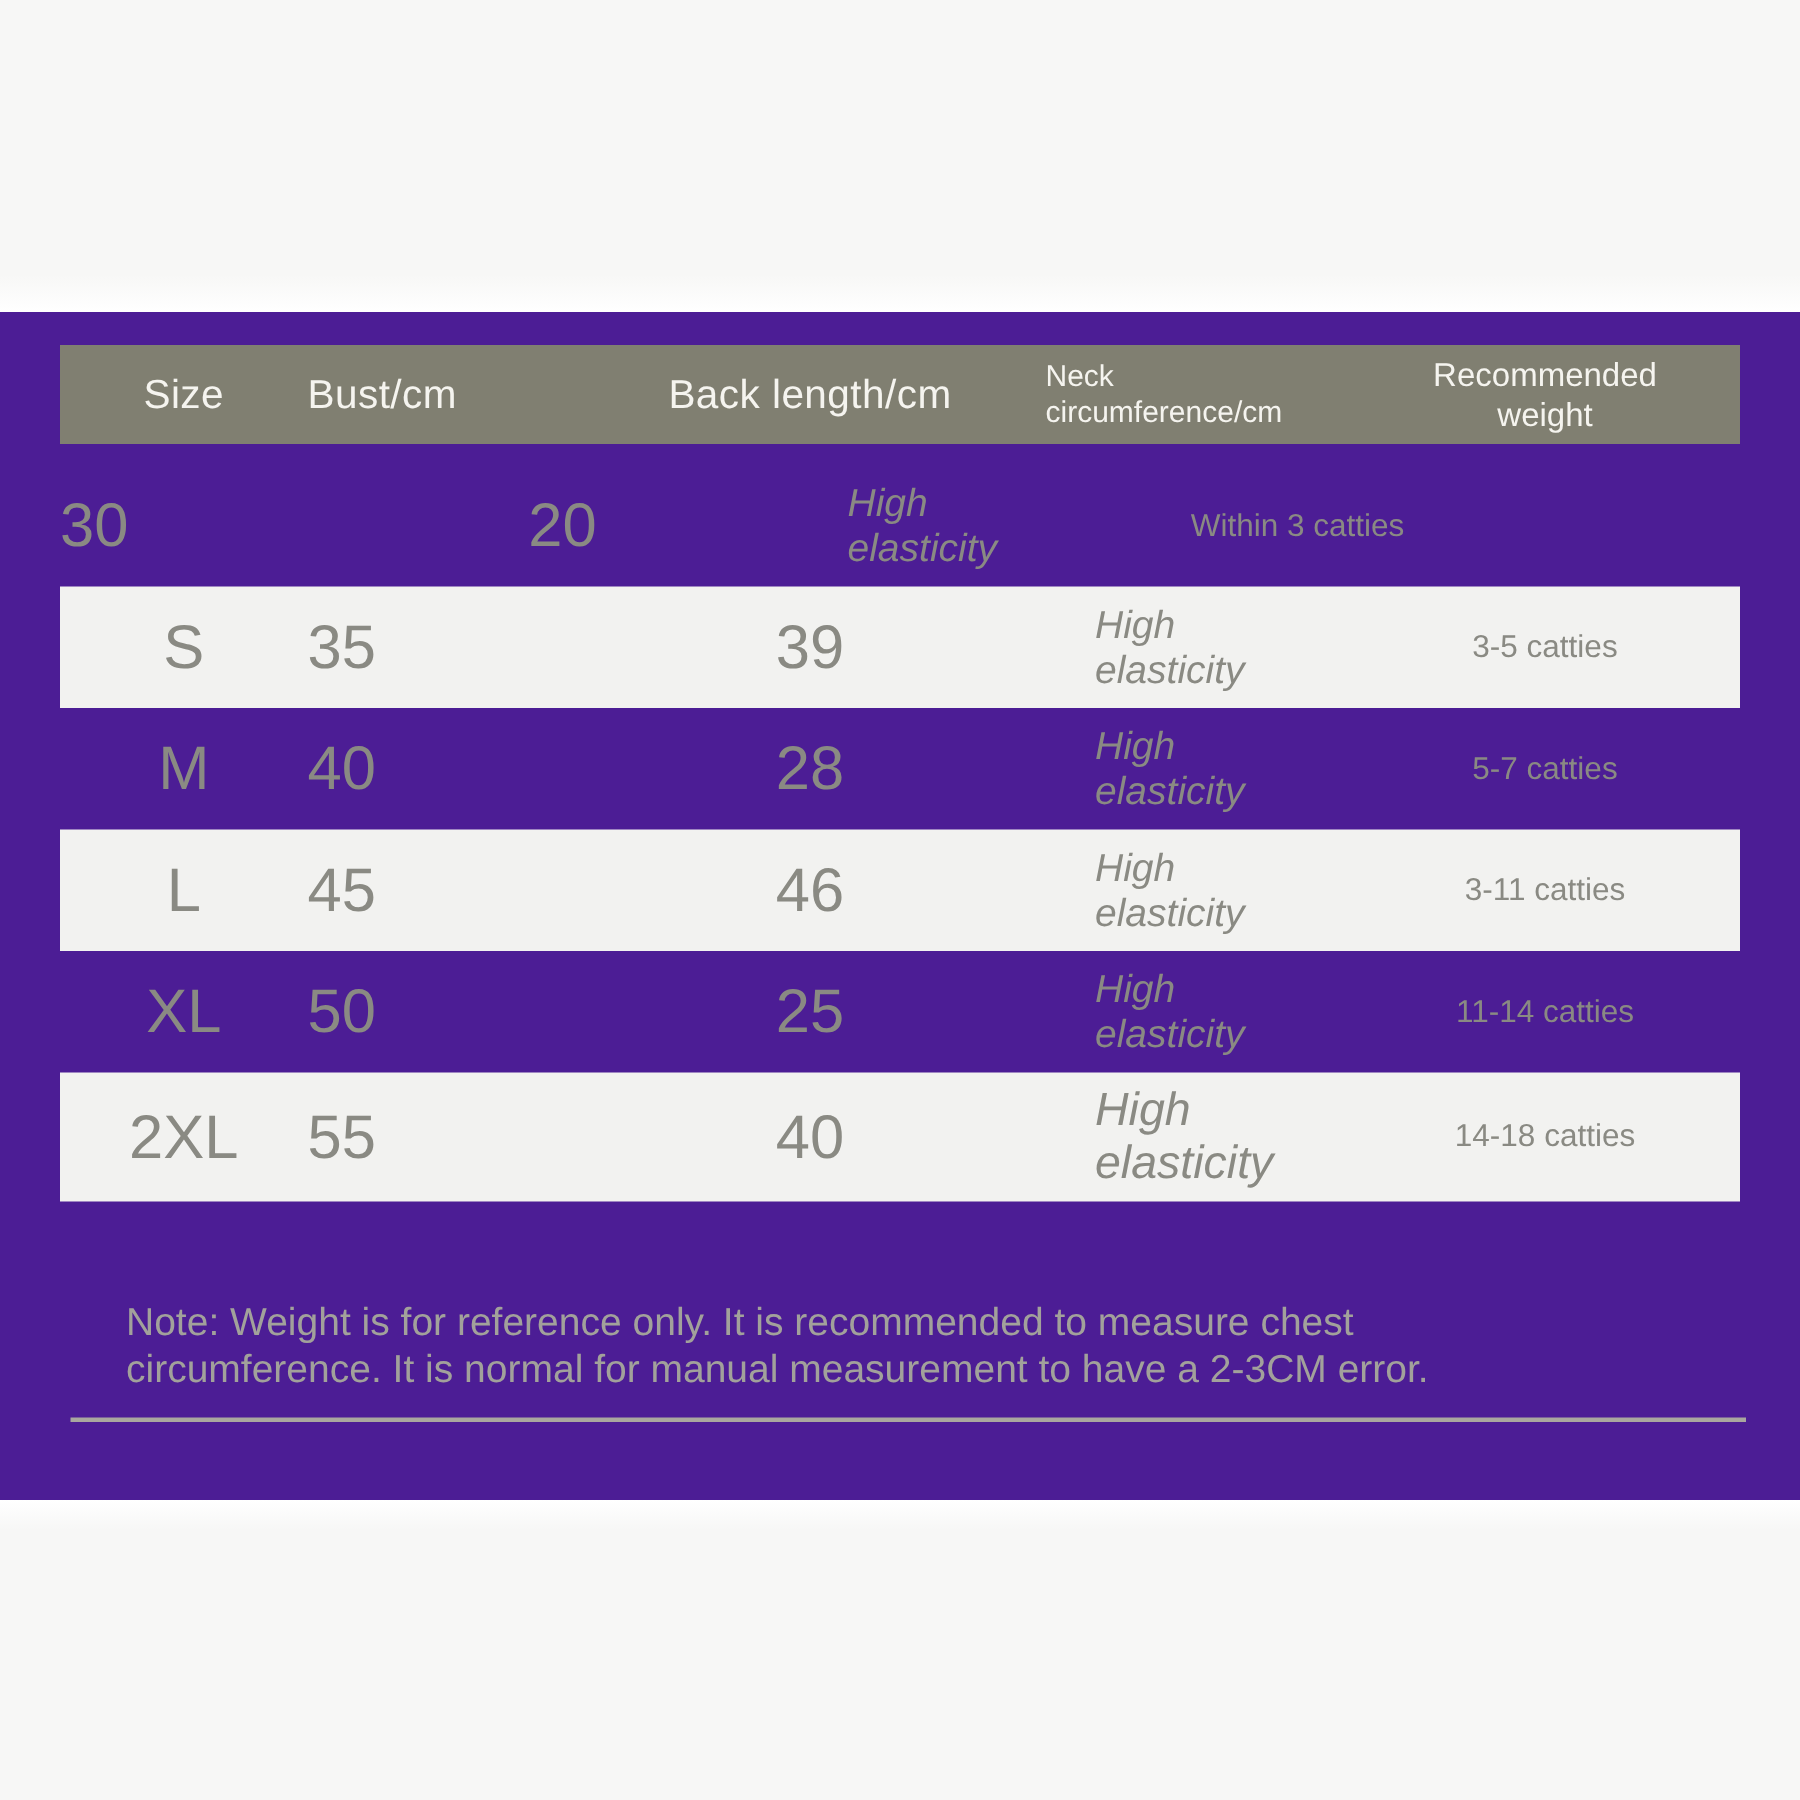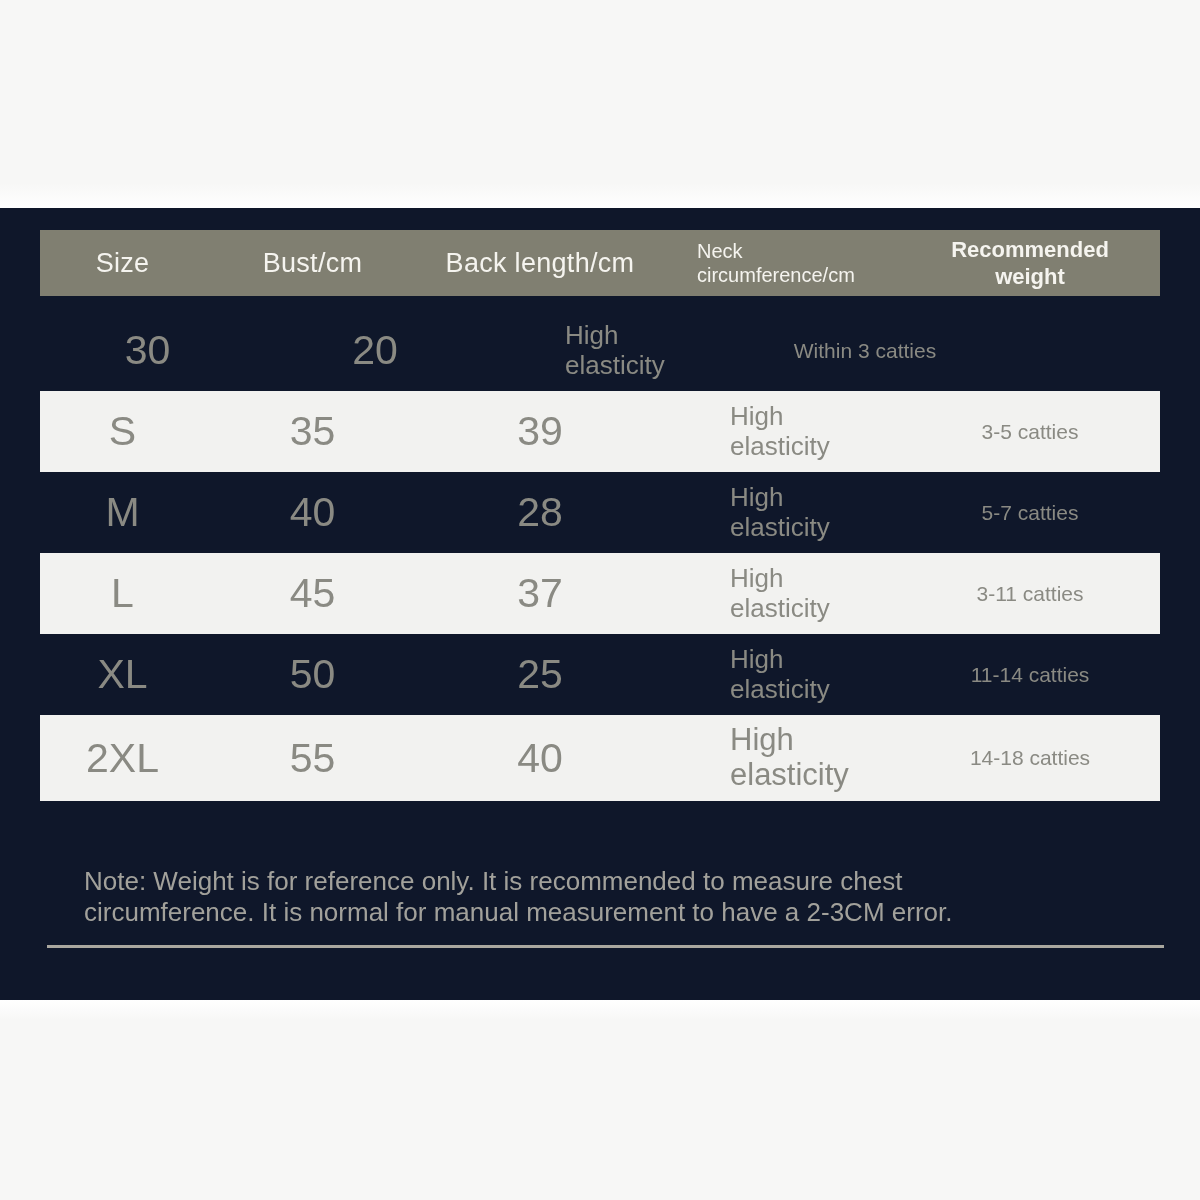"Size" .canvas { background: #0f172a -> #4c1d95 }
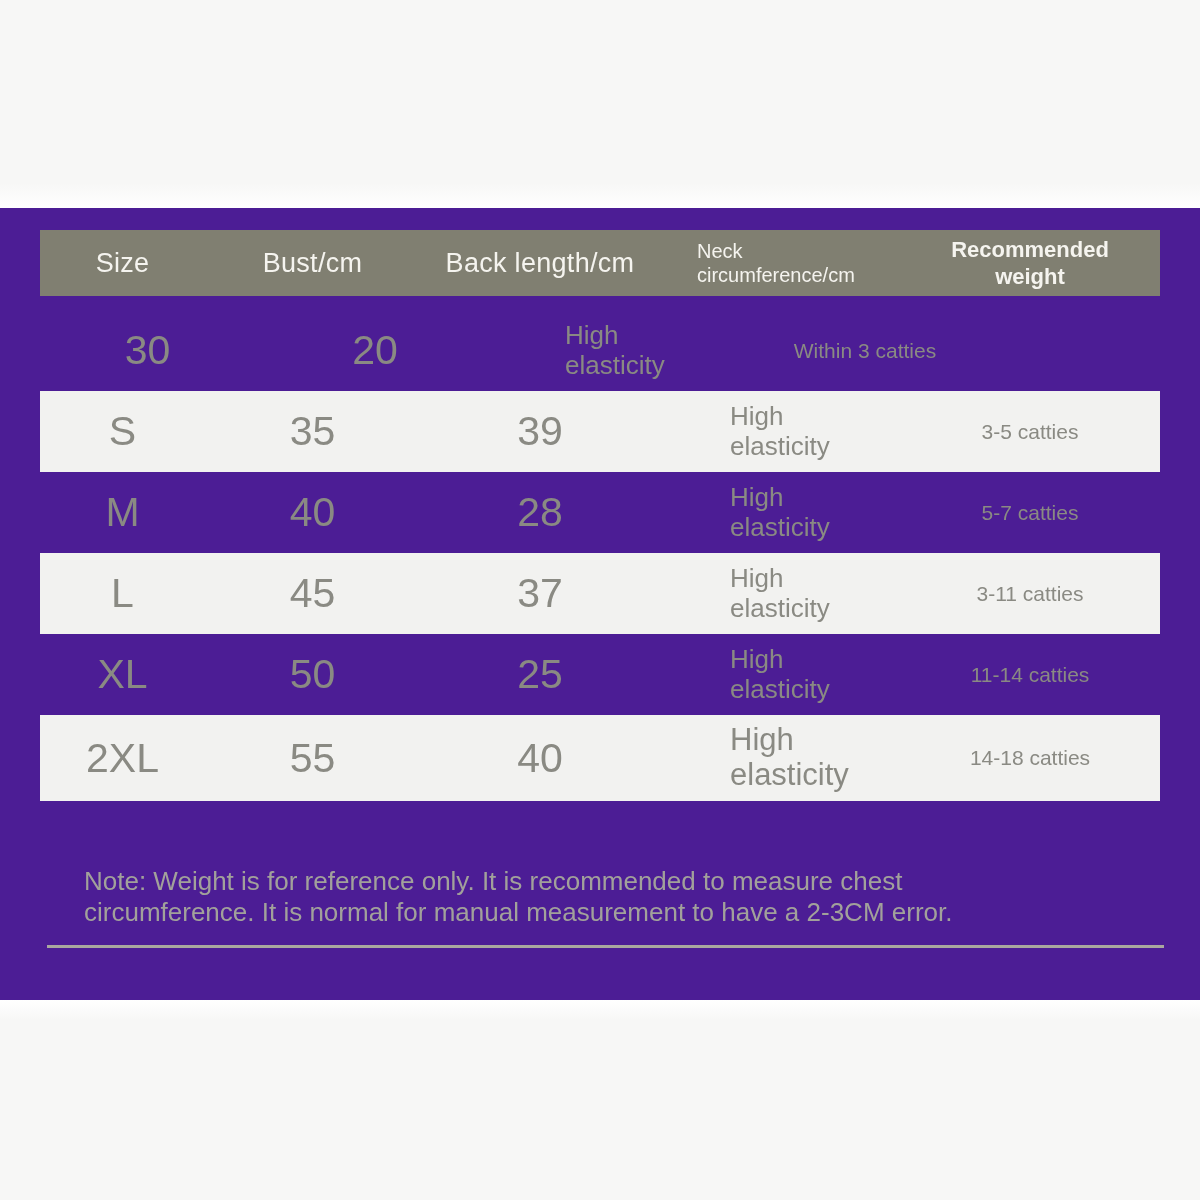"Bust/cm" .col-bust { text-align: center -> left }
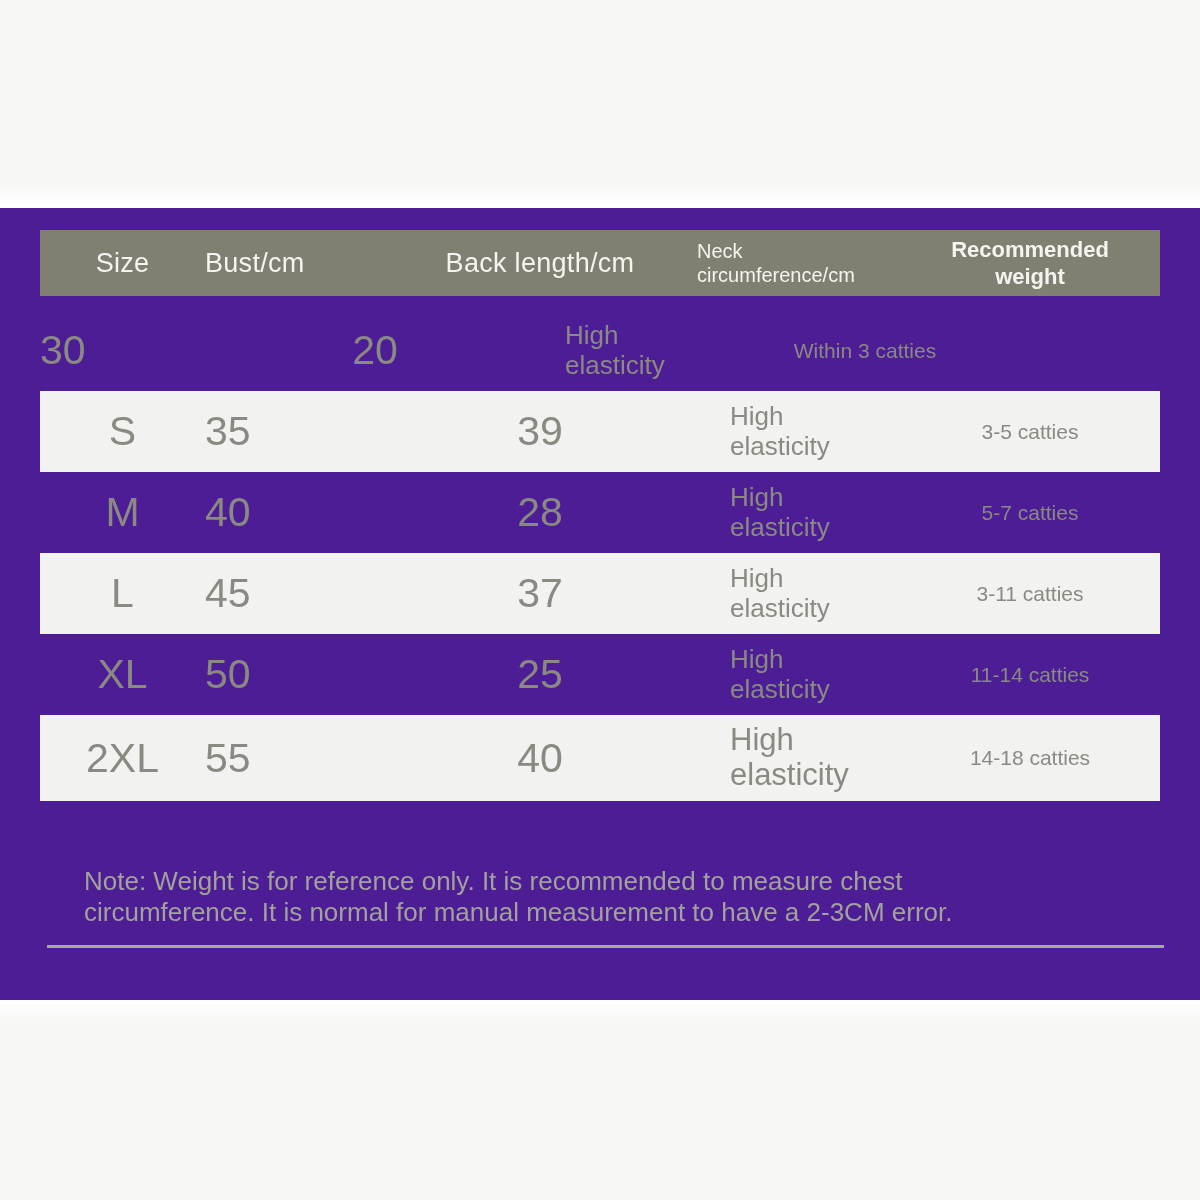"Recommended weight" .header-row .col-weight .wrap { font-weight: bold -> none }
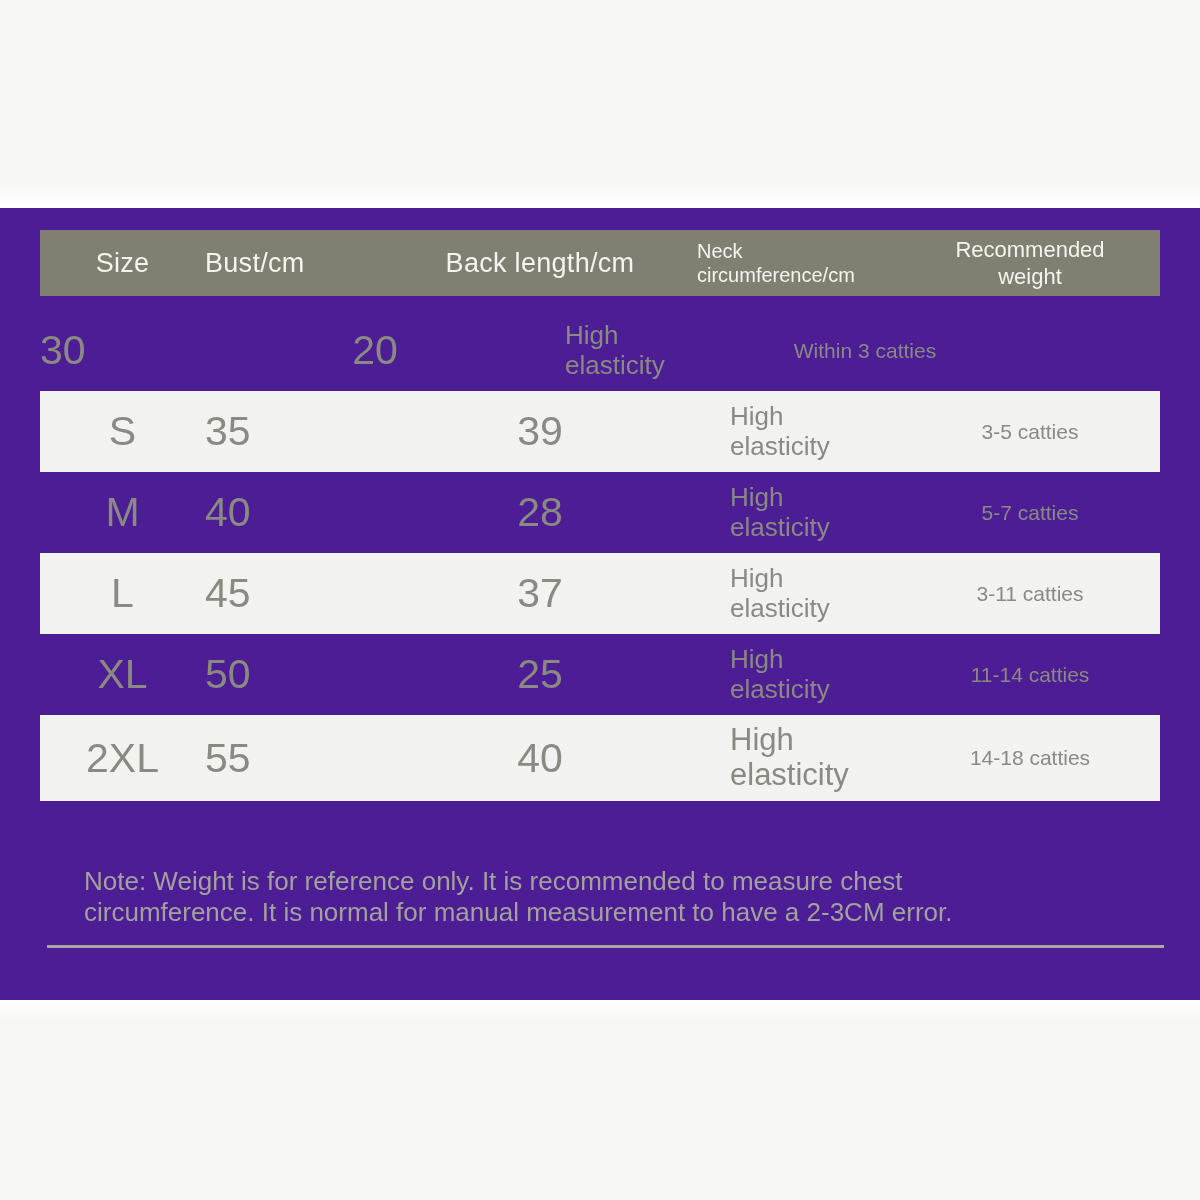"High elasticity" .col-neck.cell { font-style: none -> italic }
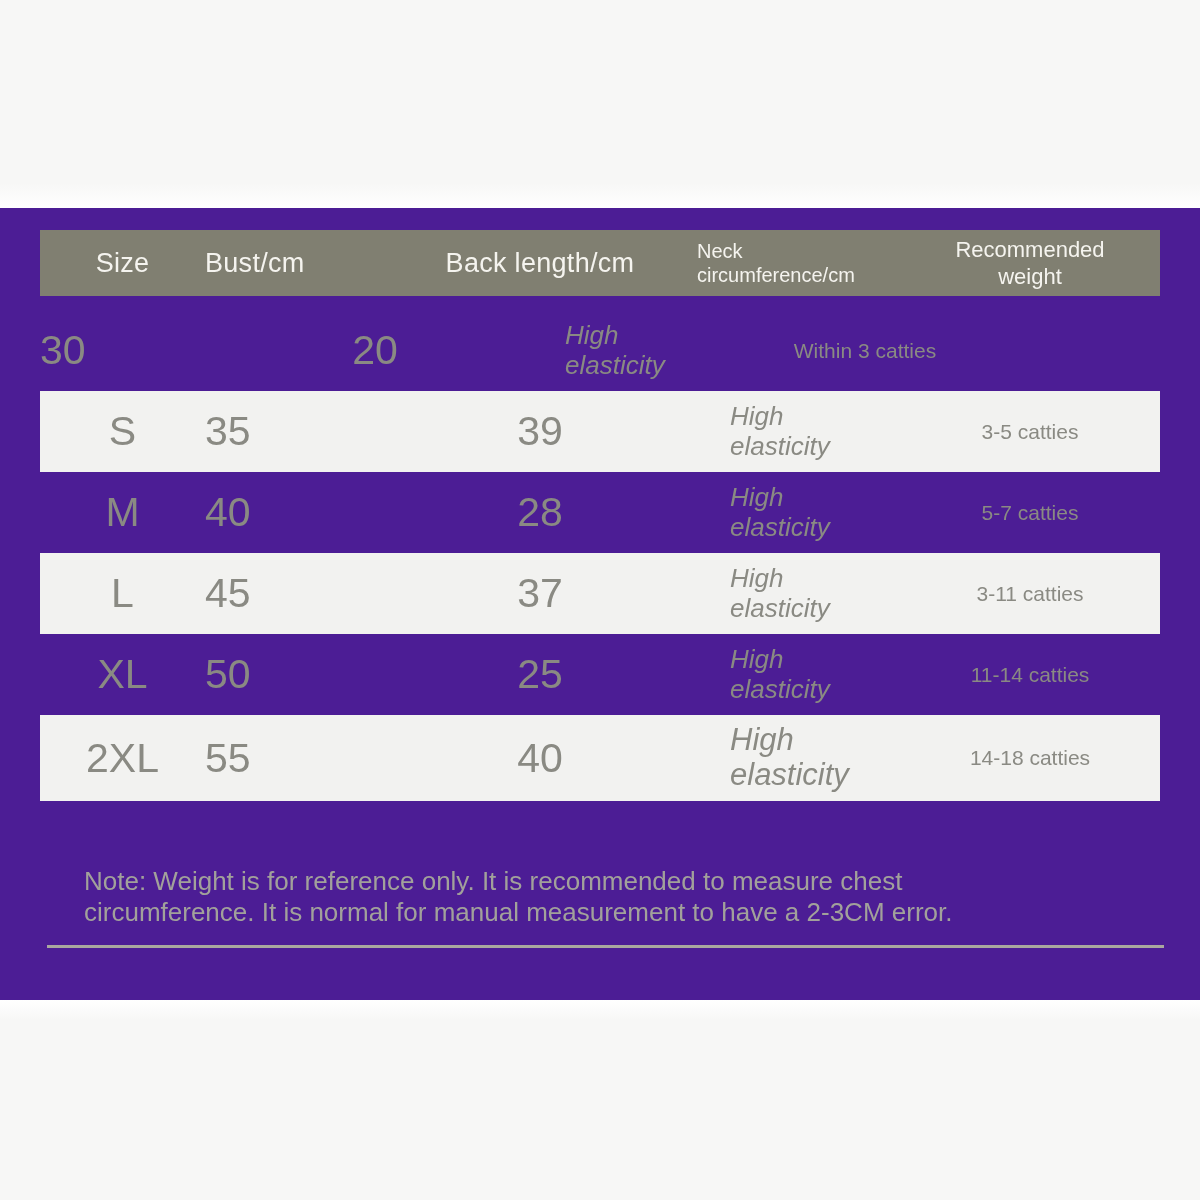"37" div.col-back { text: 37 -> 46 }
